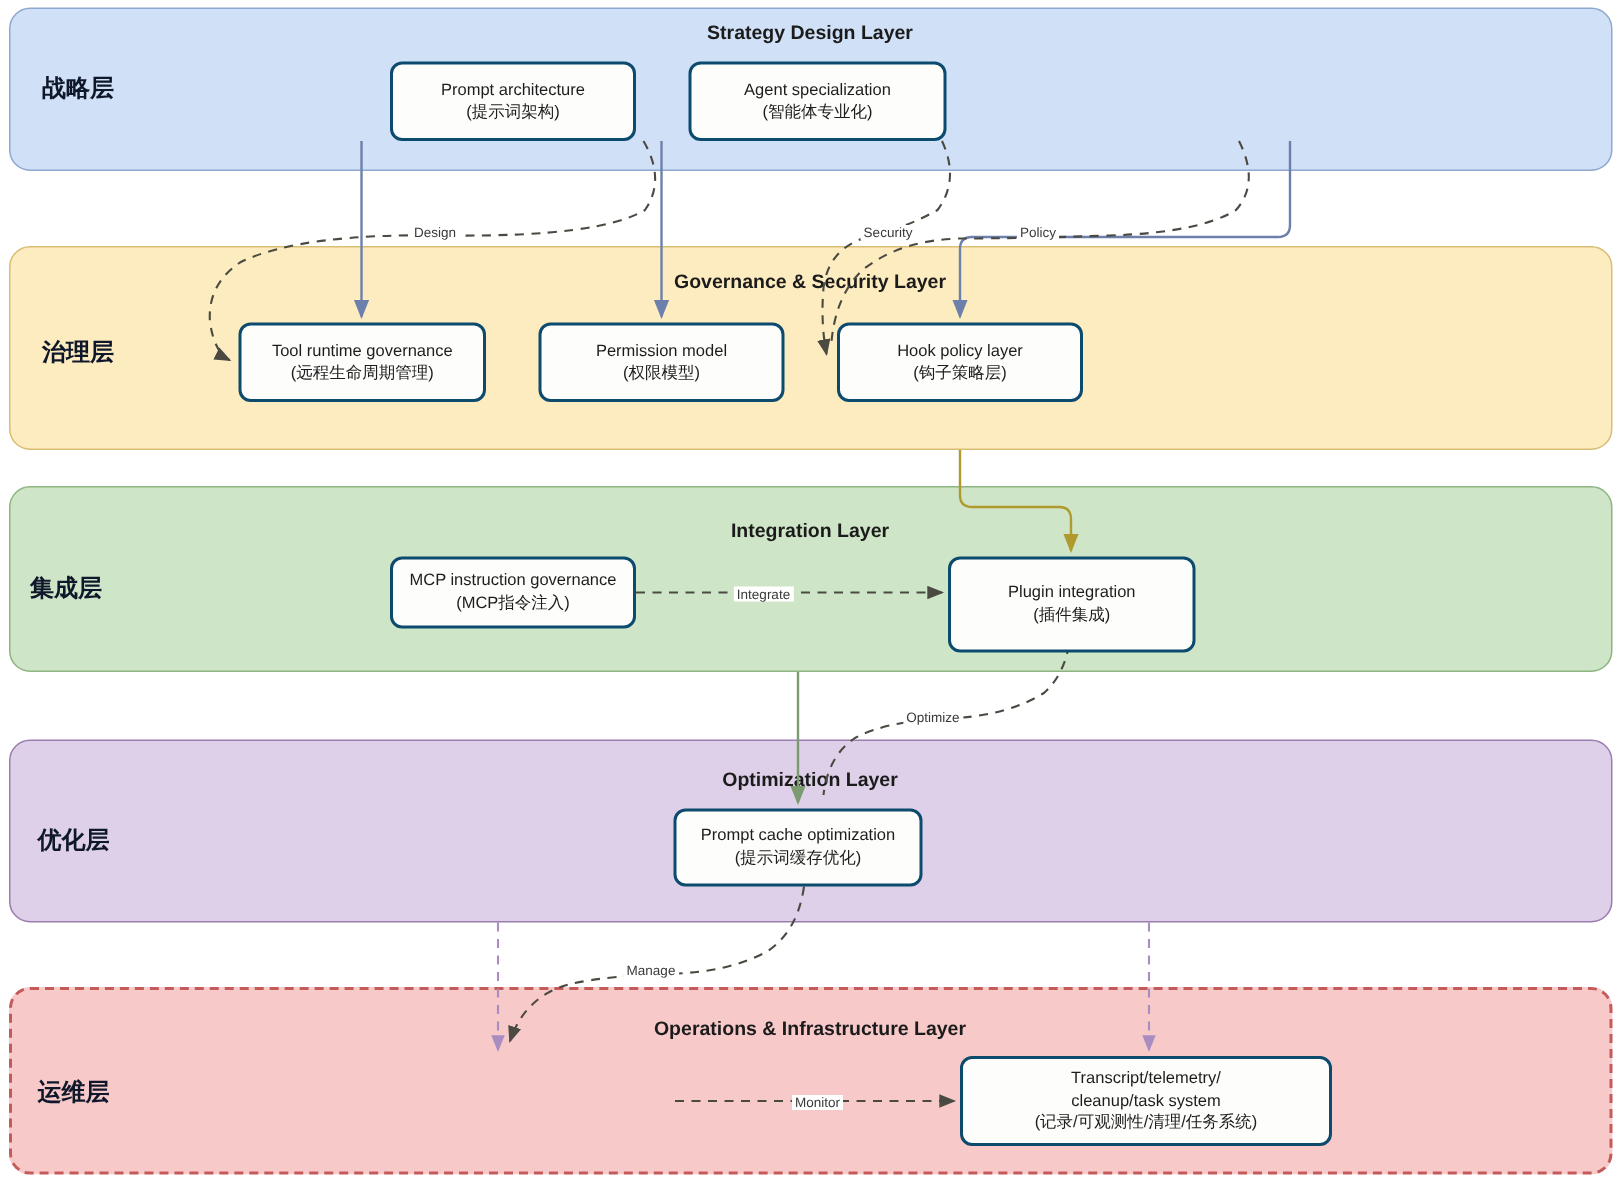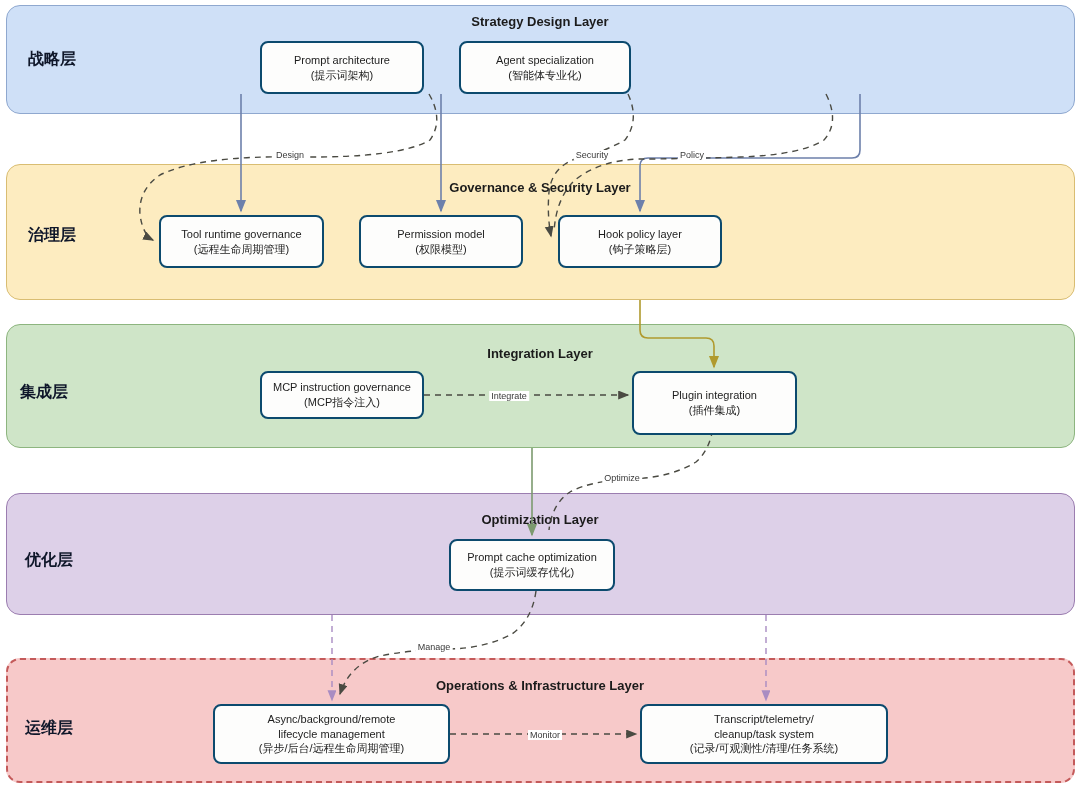"Async/background/remote" div.node { html: <div> <span>Async/background/remote<br>lifecycle management</span> <span>(异步/后台/远程生命周期管理)</span> </div> -> none }
